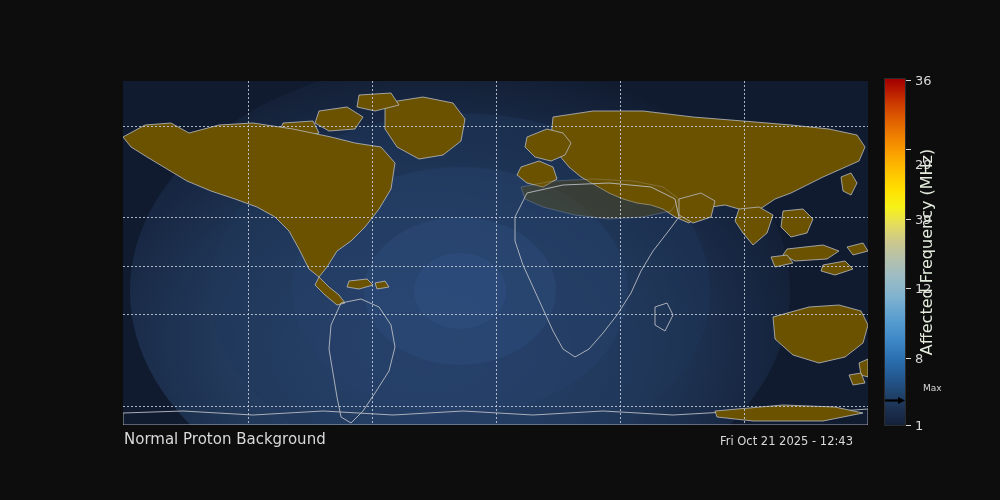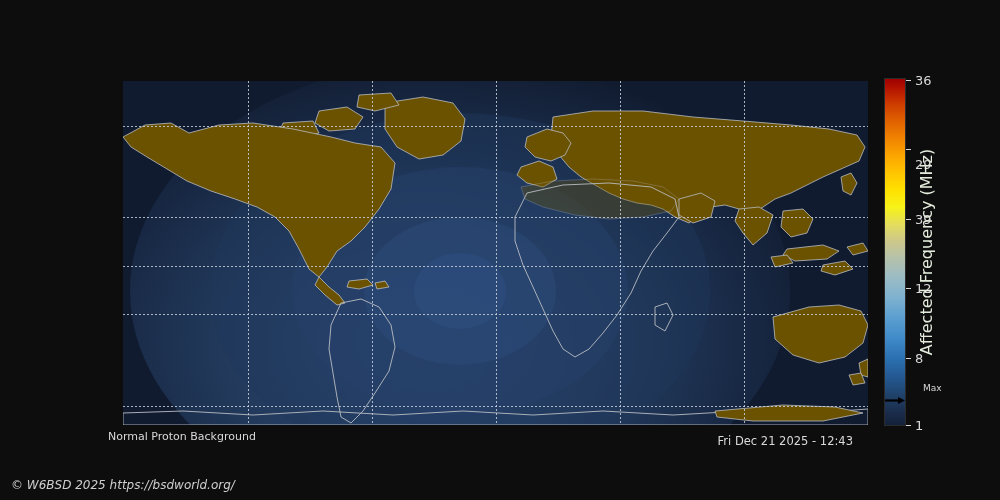"Normal Proton Background" .note-left { font-size: 11px -> 15px; left: 108px -> 124px }
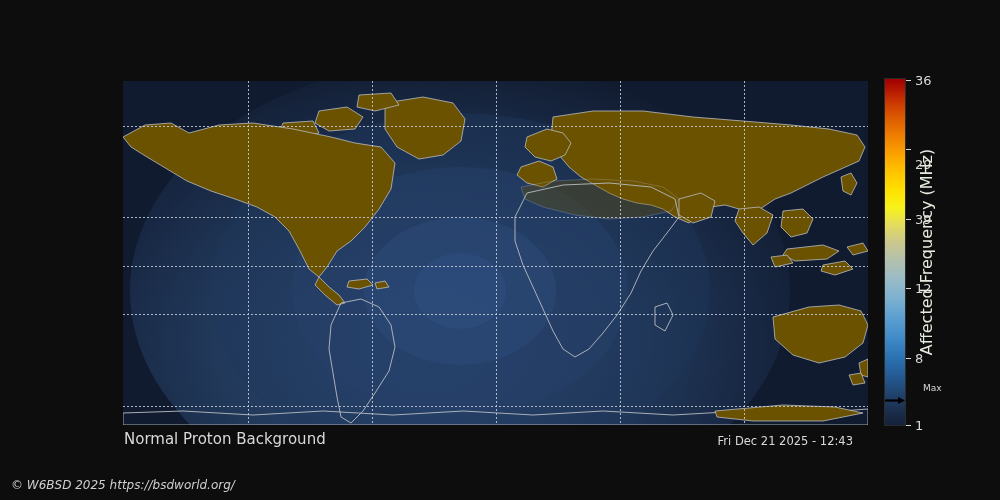"Fri Dec 21 2025 -" div { text: Dec -> Oct }
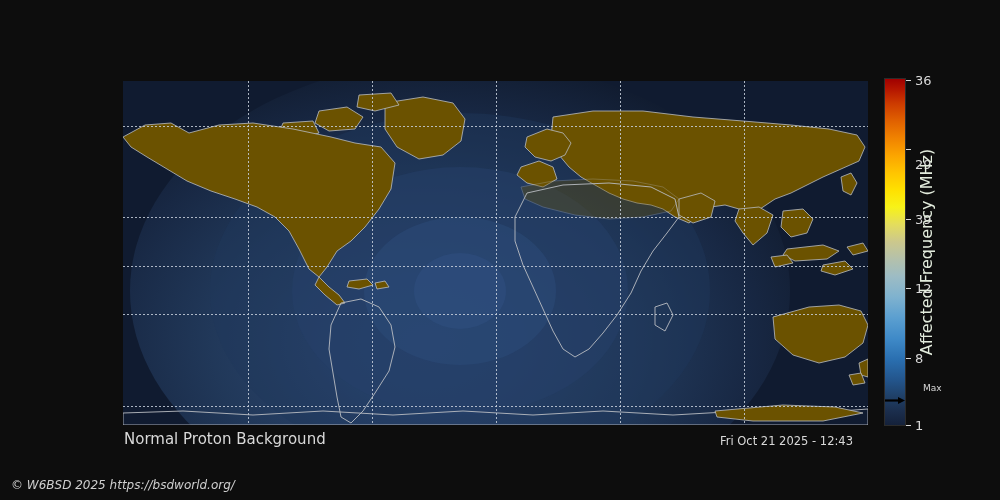"© W6BSD 2025 https://bsdworld.org/" div { html: <div>© W6BSD 2025 https://bsdworld.org/</div> -> none }
